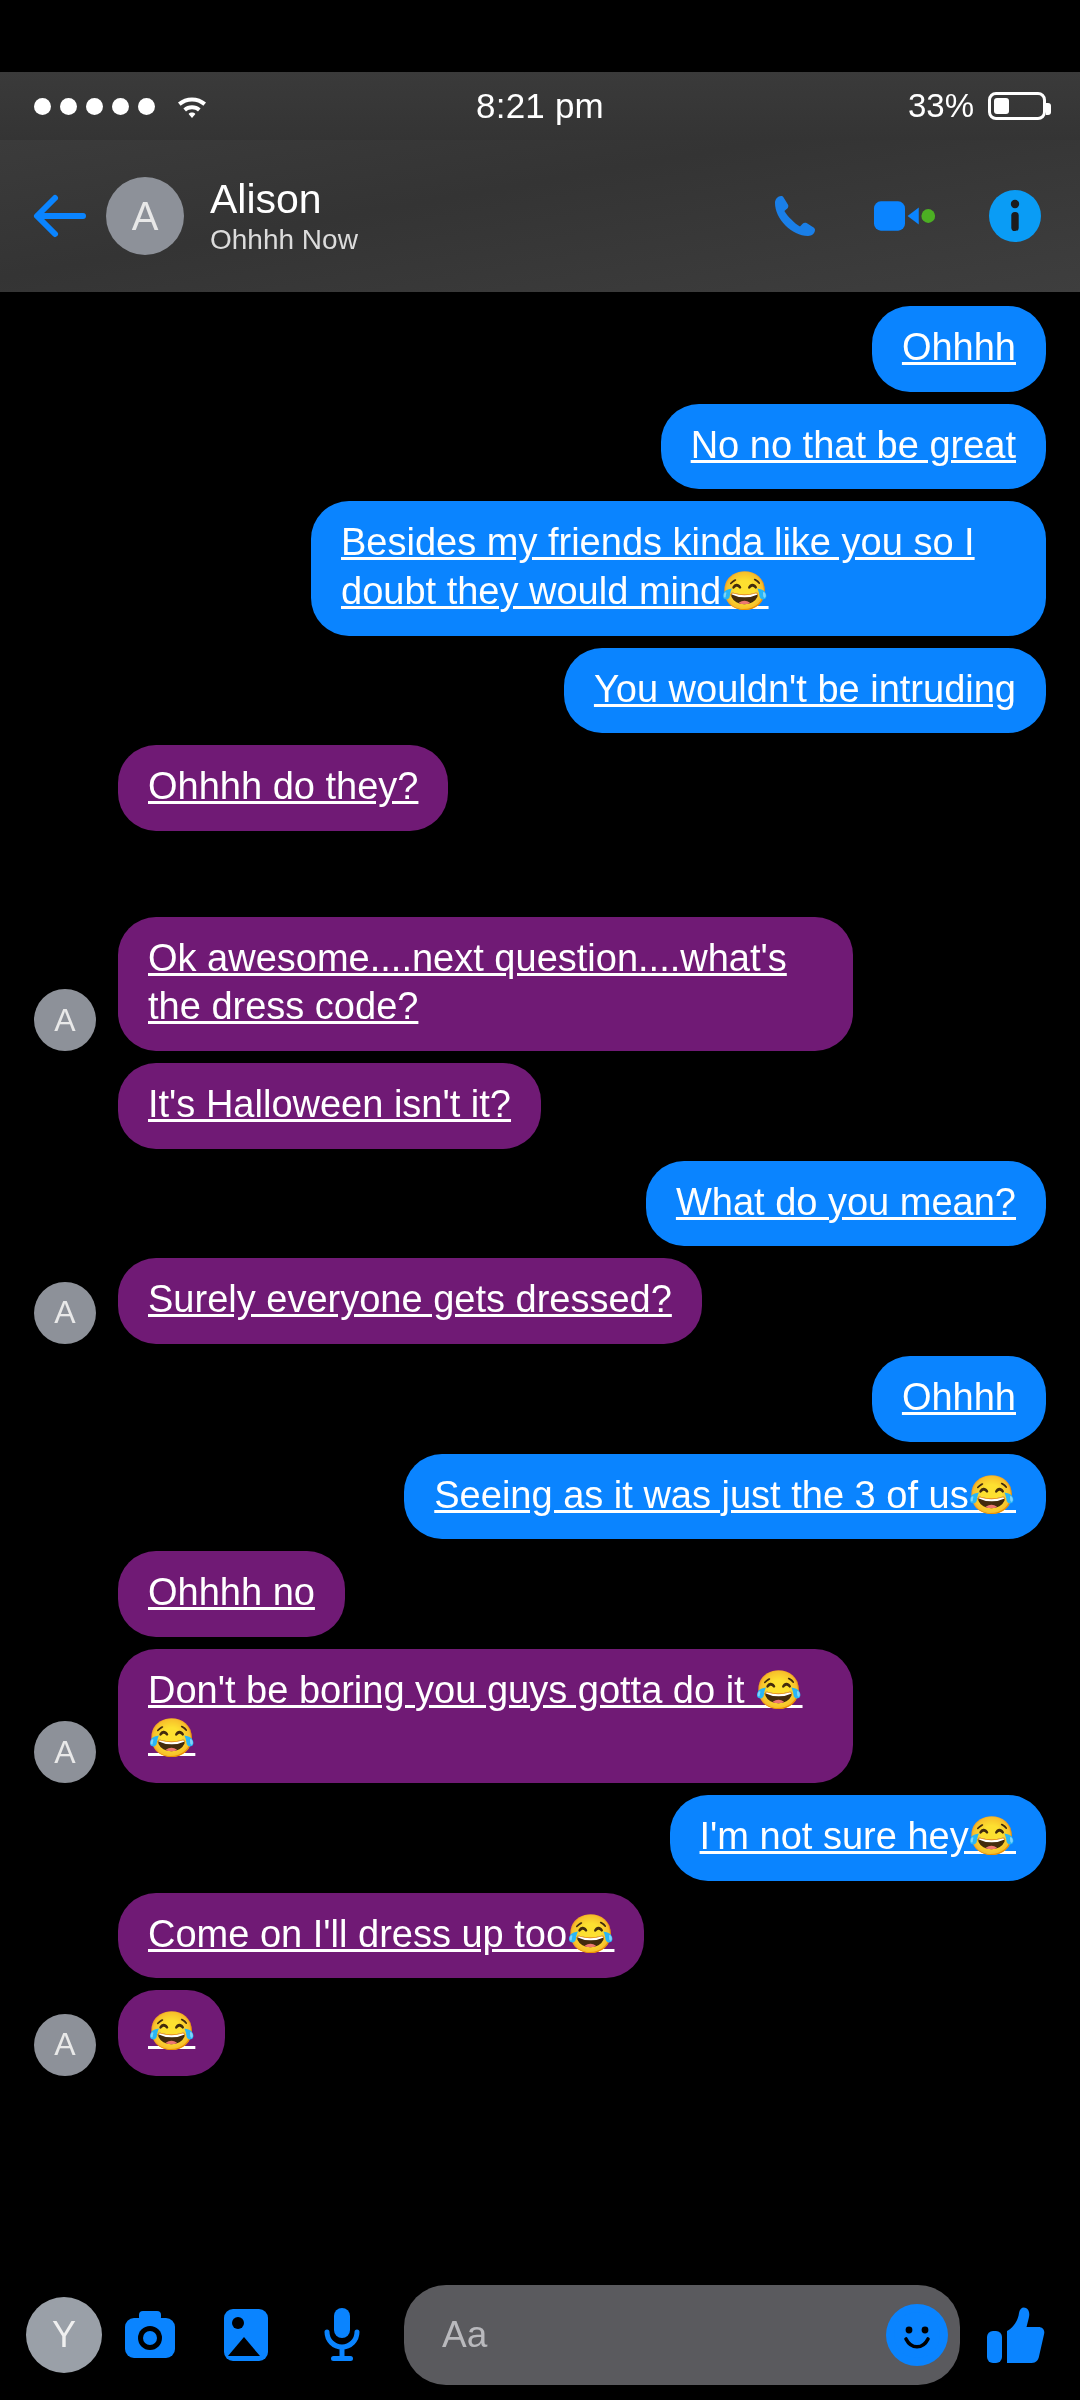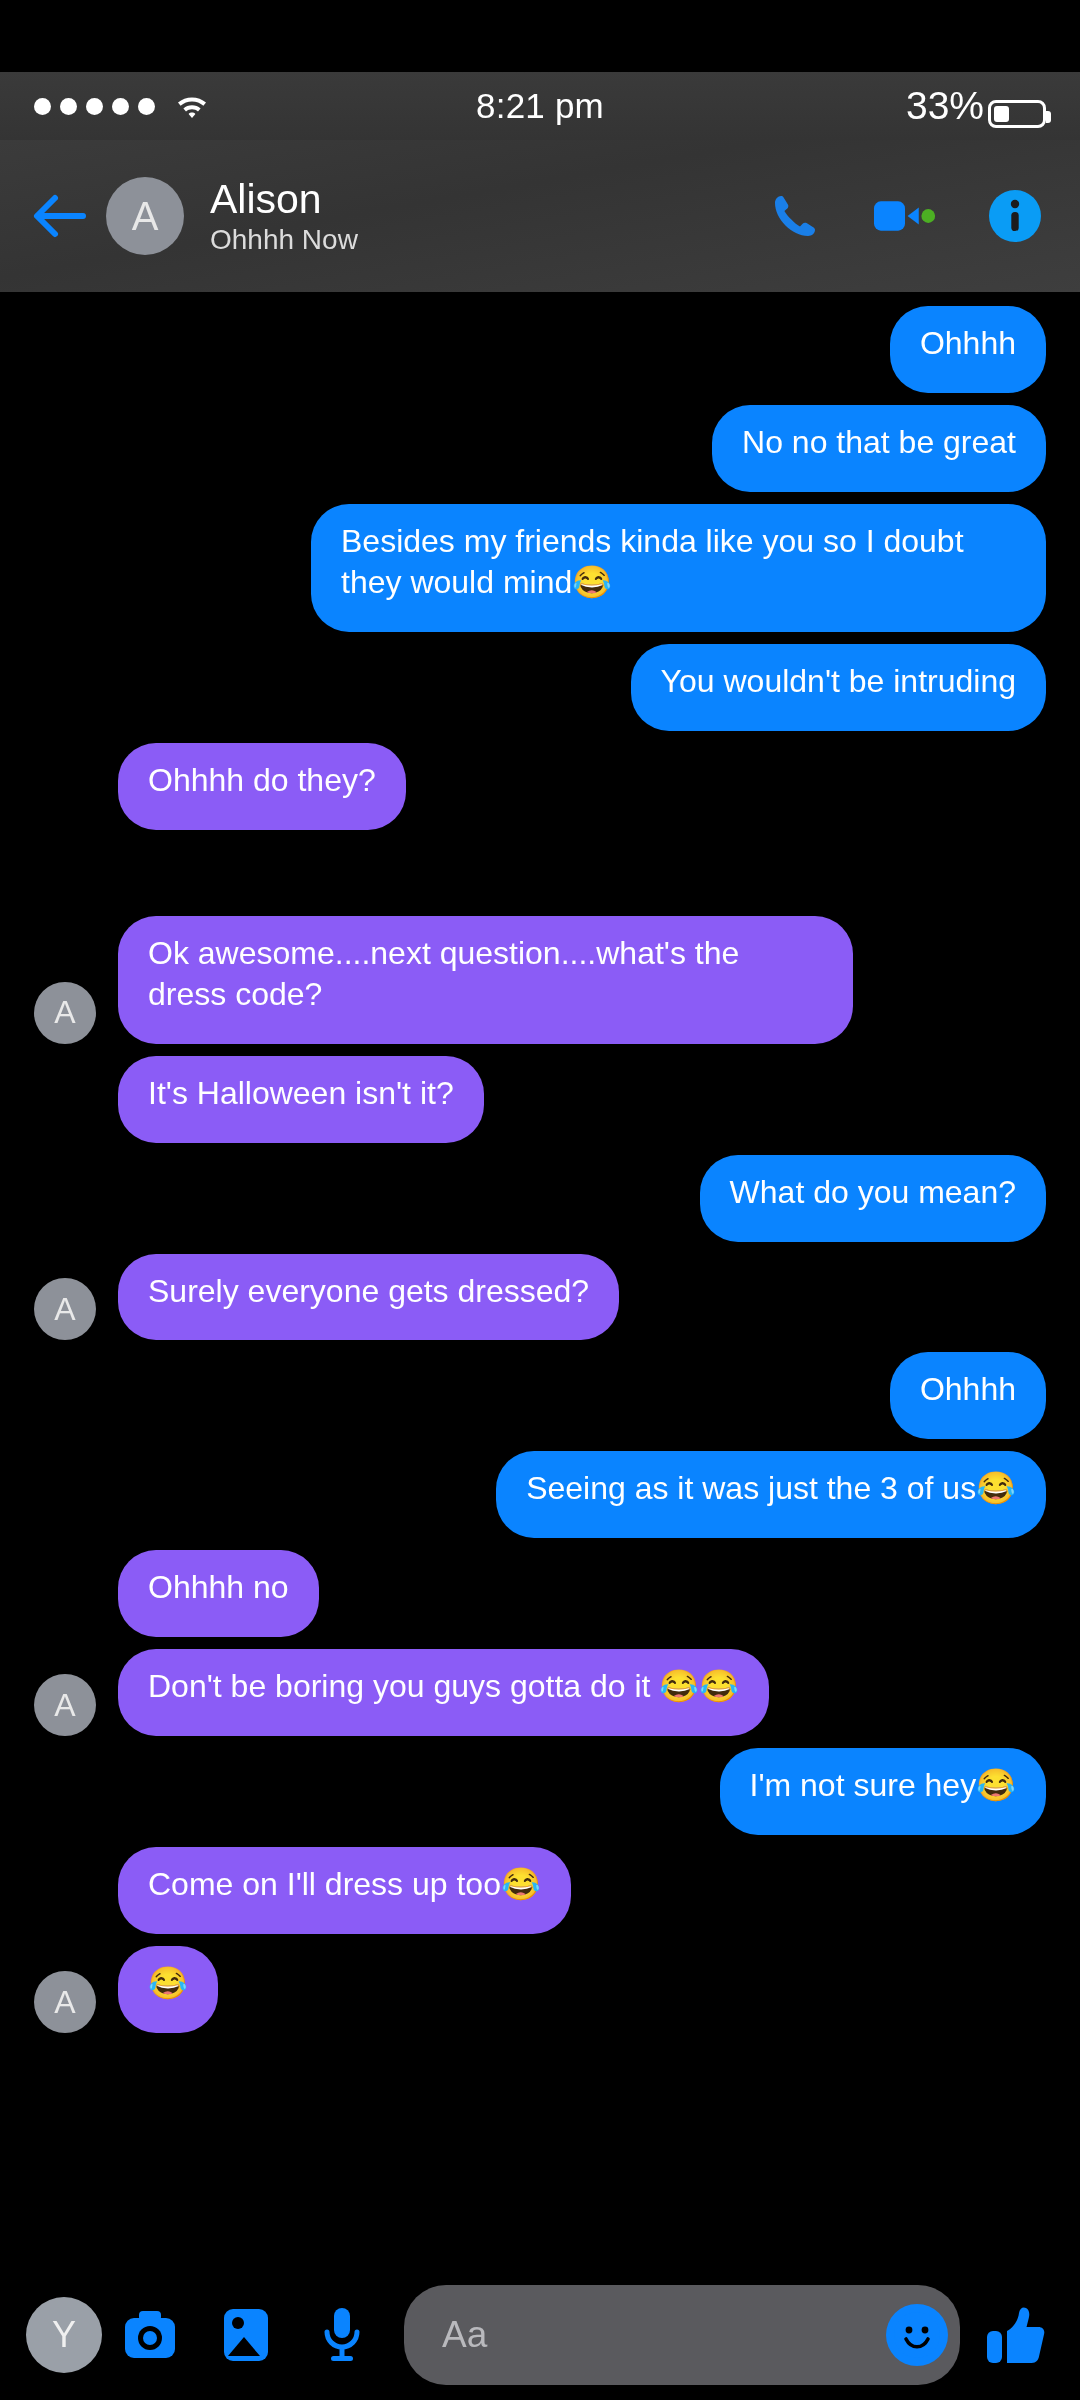"33%" .sb-right { align-items: flex-end -> center; font-size: 39px -> 33px; gap: 4px -> 14px }
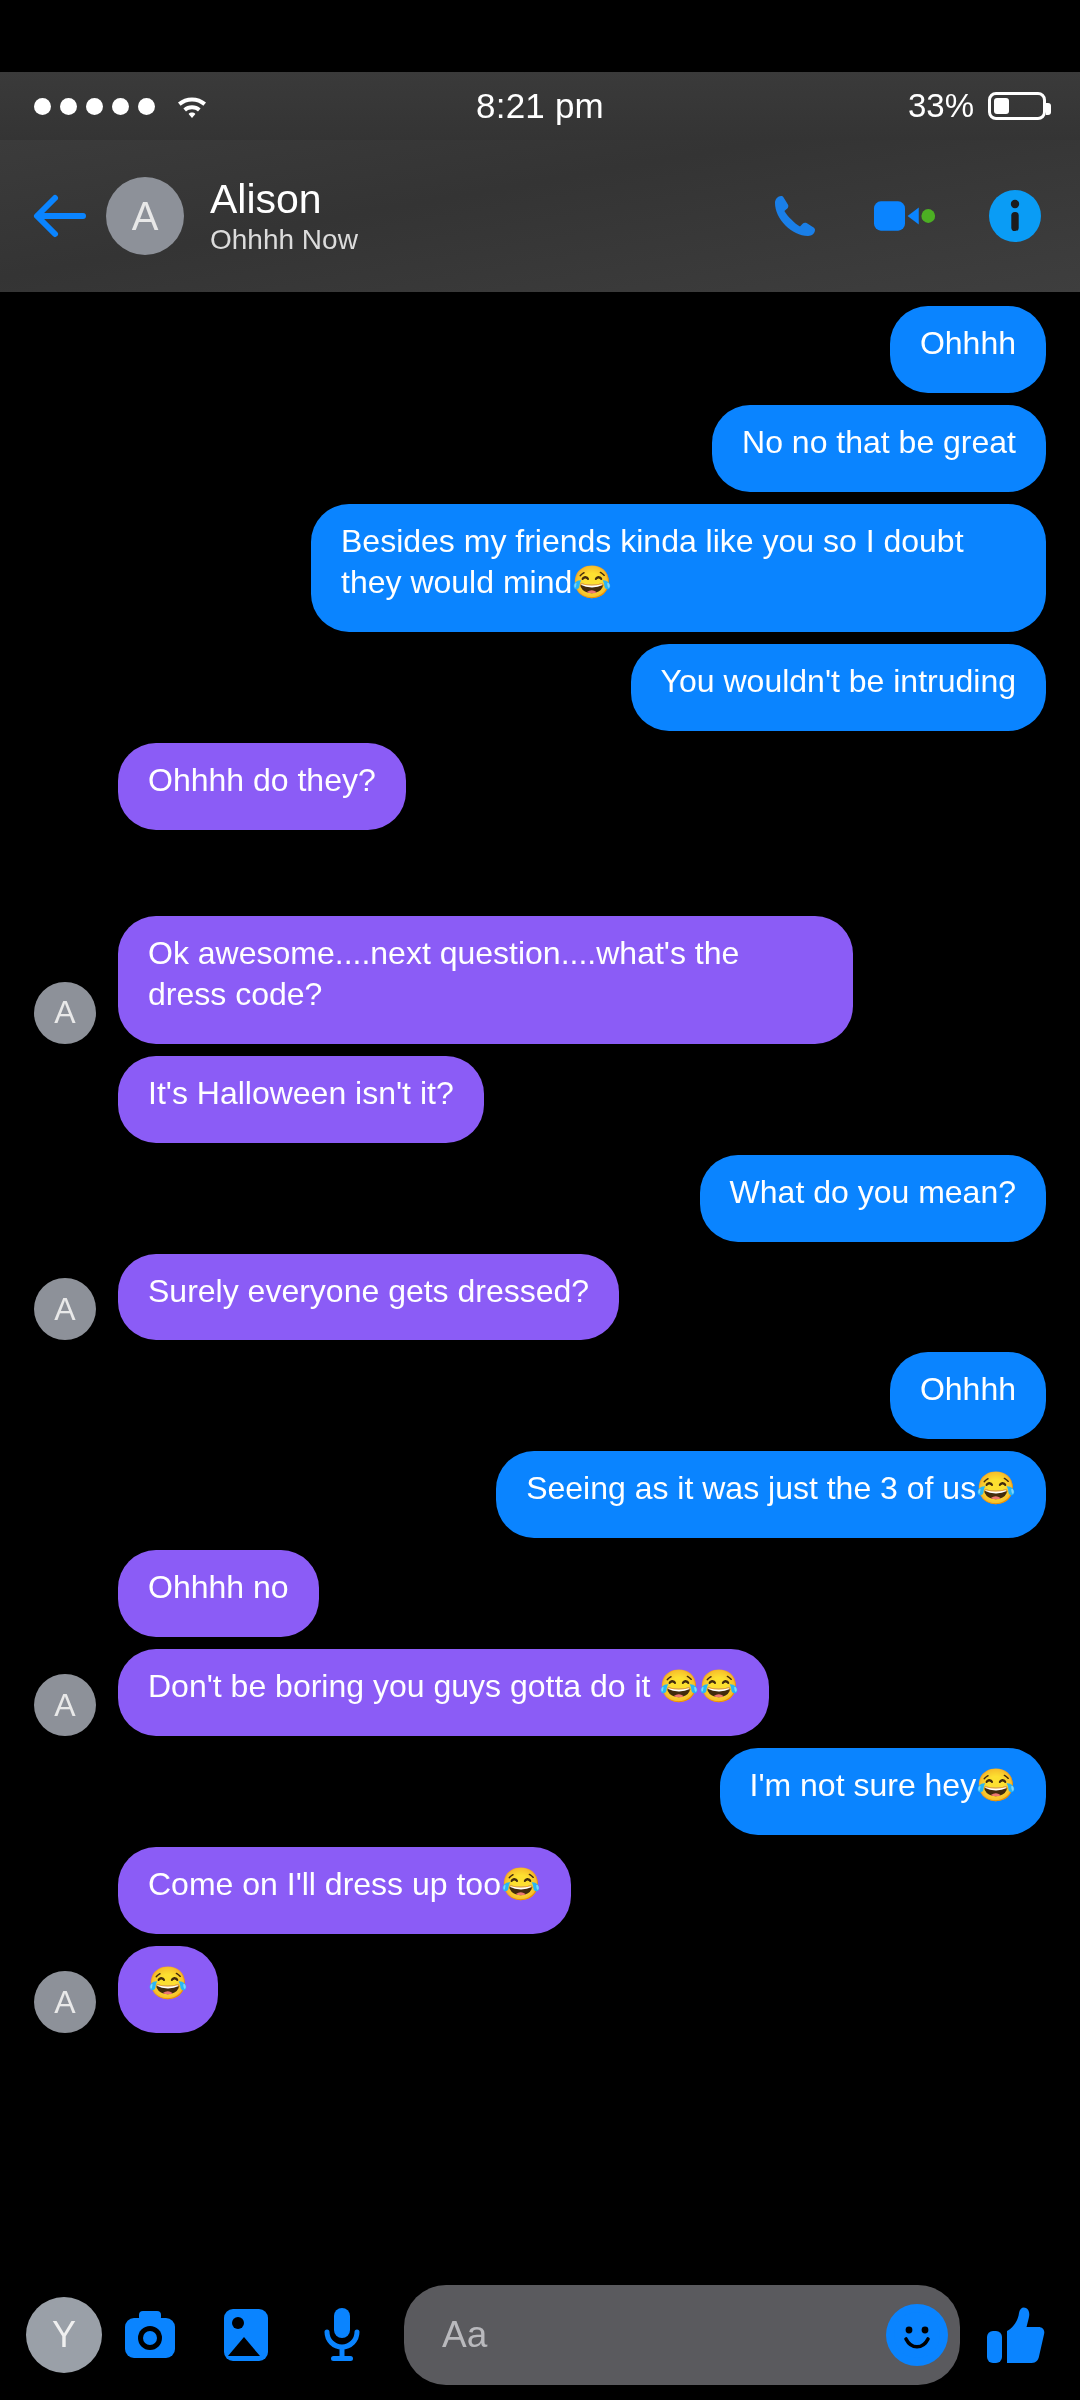"Ohhhh" .bubble { font-size: 32px -> 38px; padding: 17px 30px 29px 30px -> 17px 30px 20px 30px; text-decoration: none -> underline }
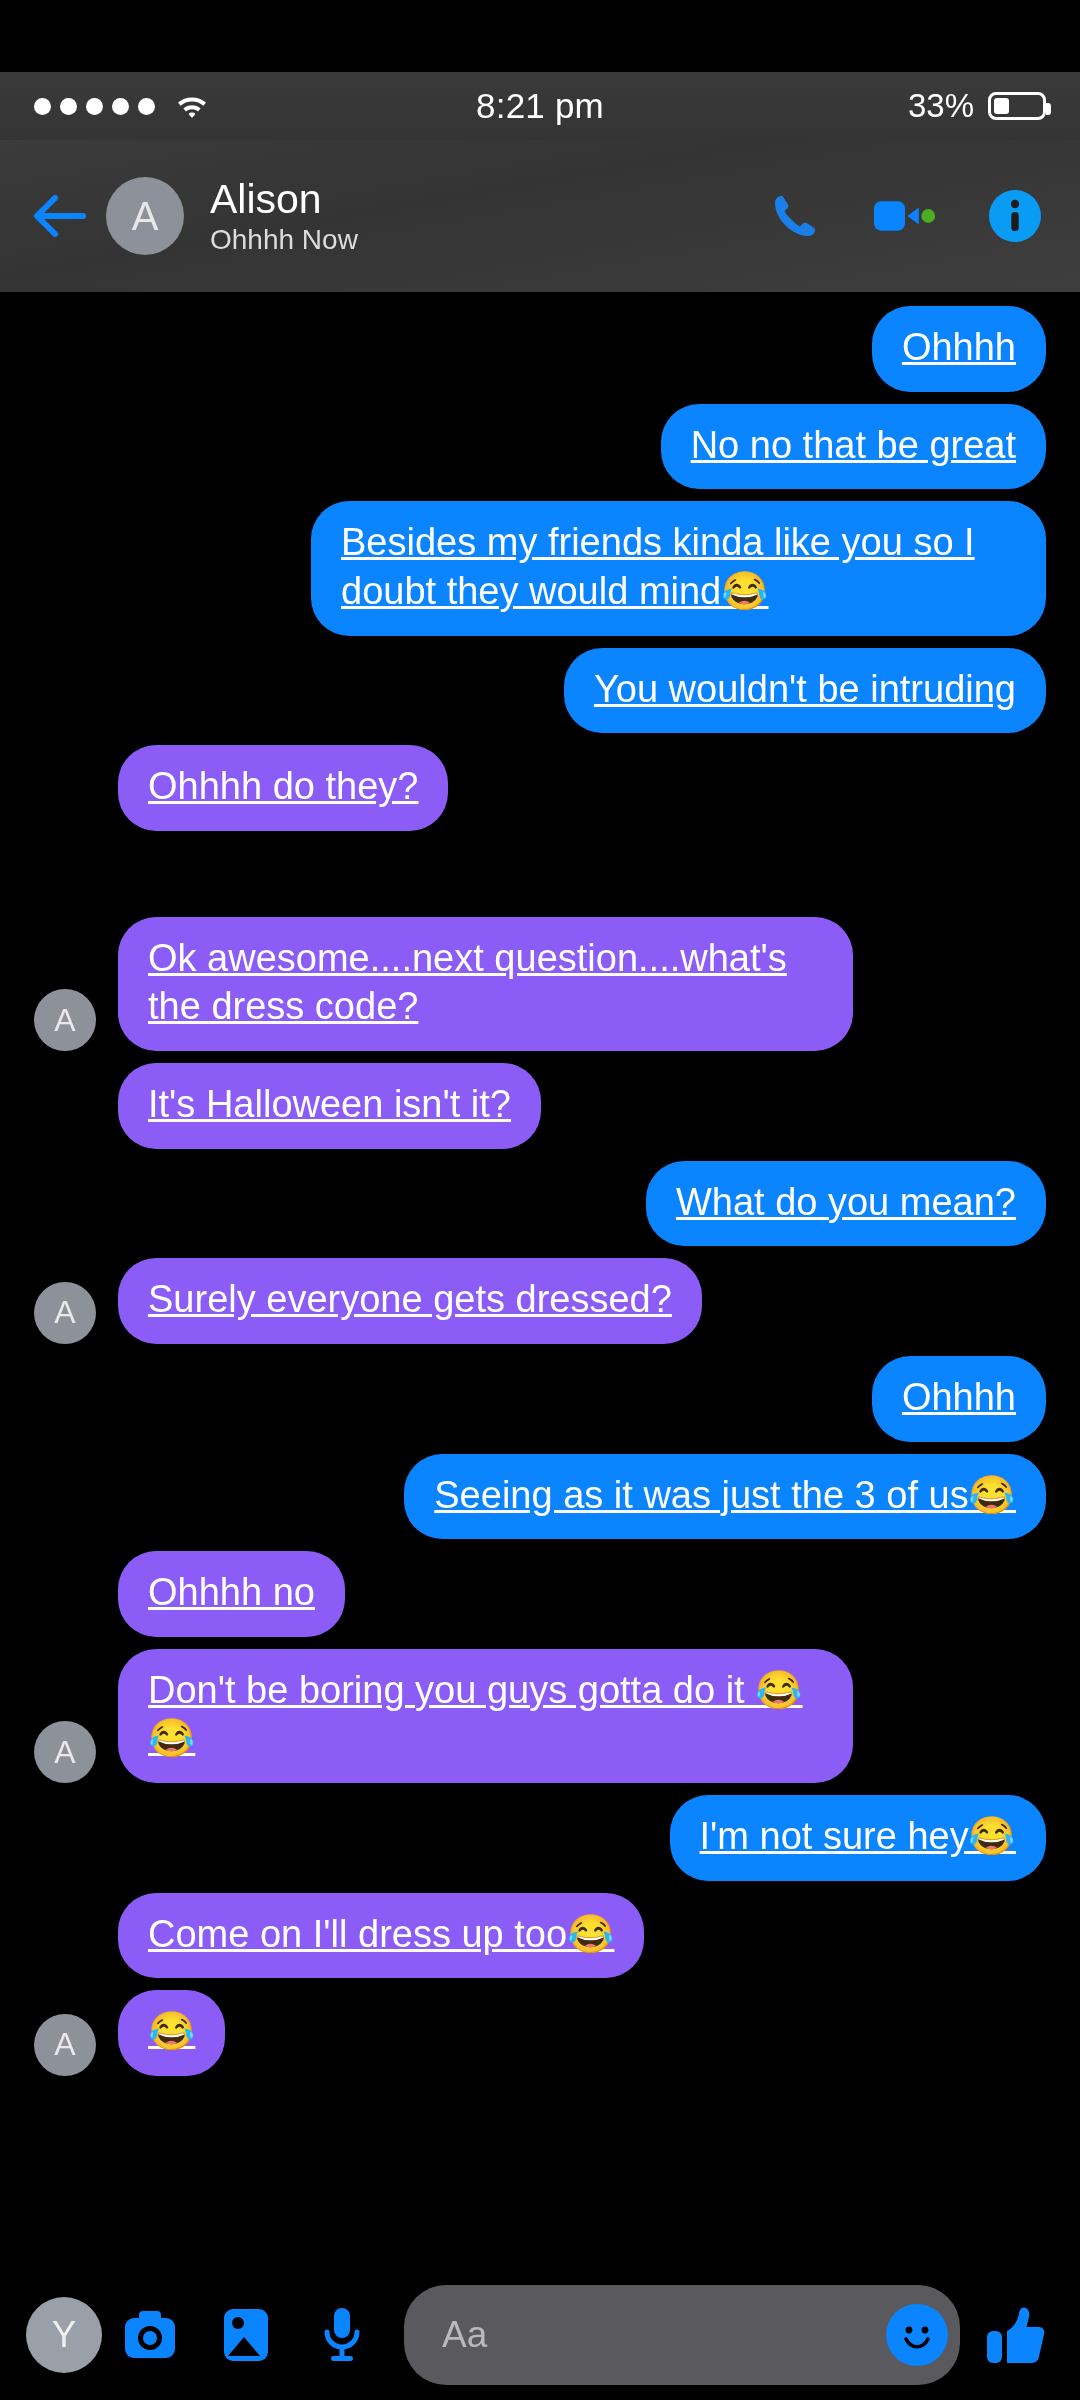"Ohhhh do they?" .in .bubble { background: #8b5cf6 -> #701a75 }
